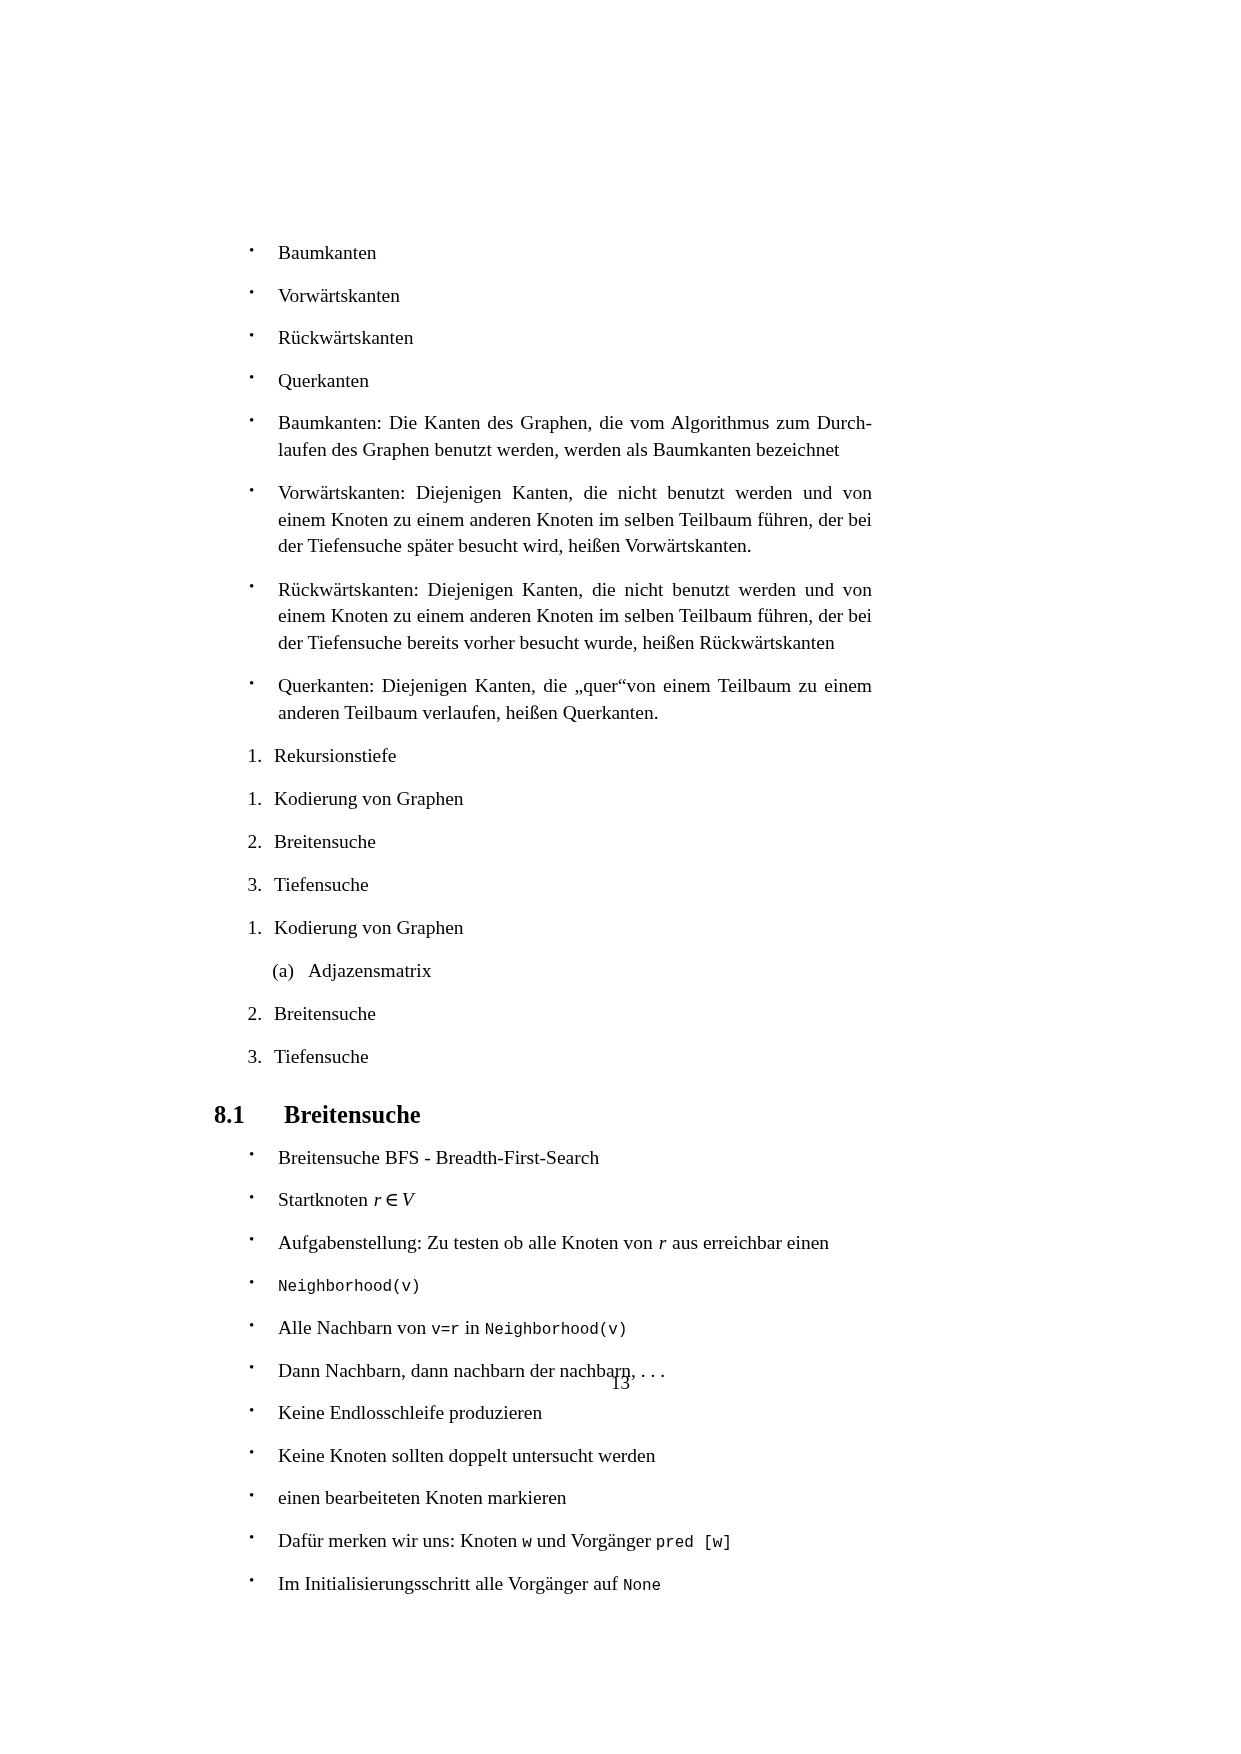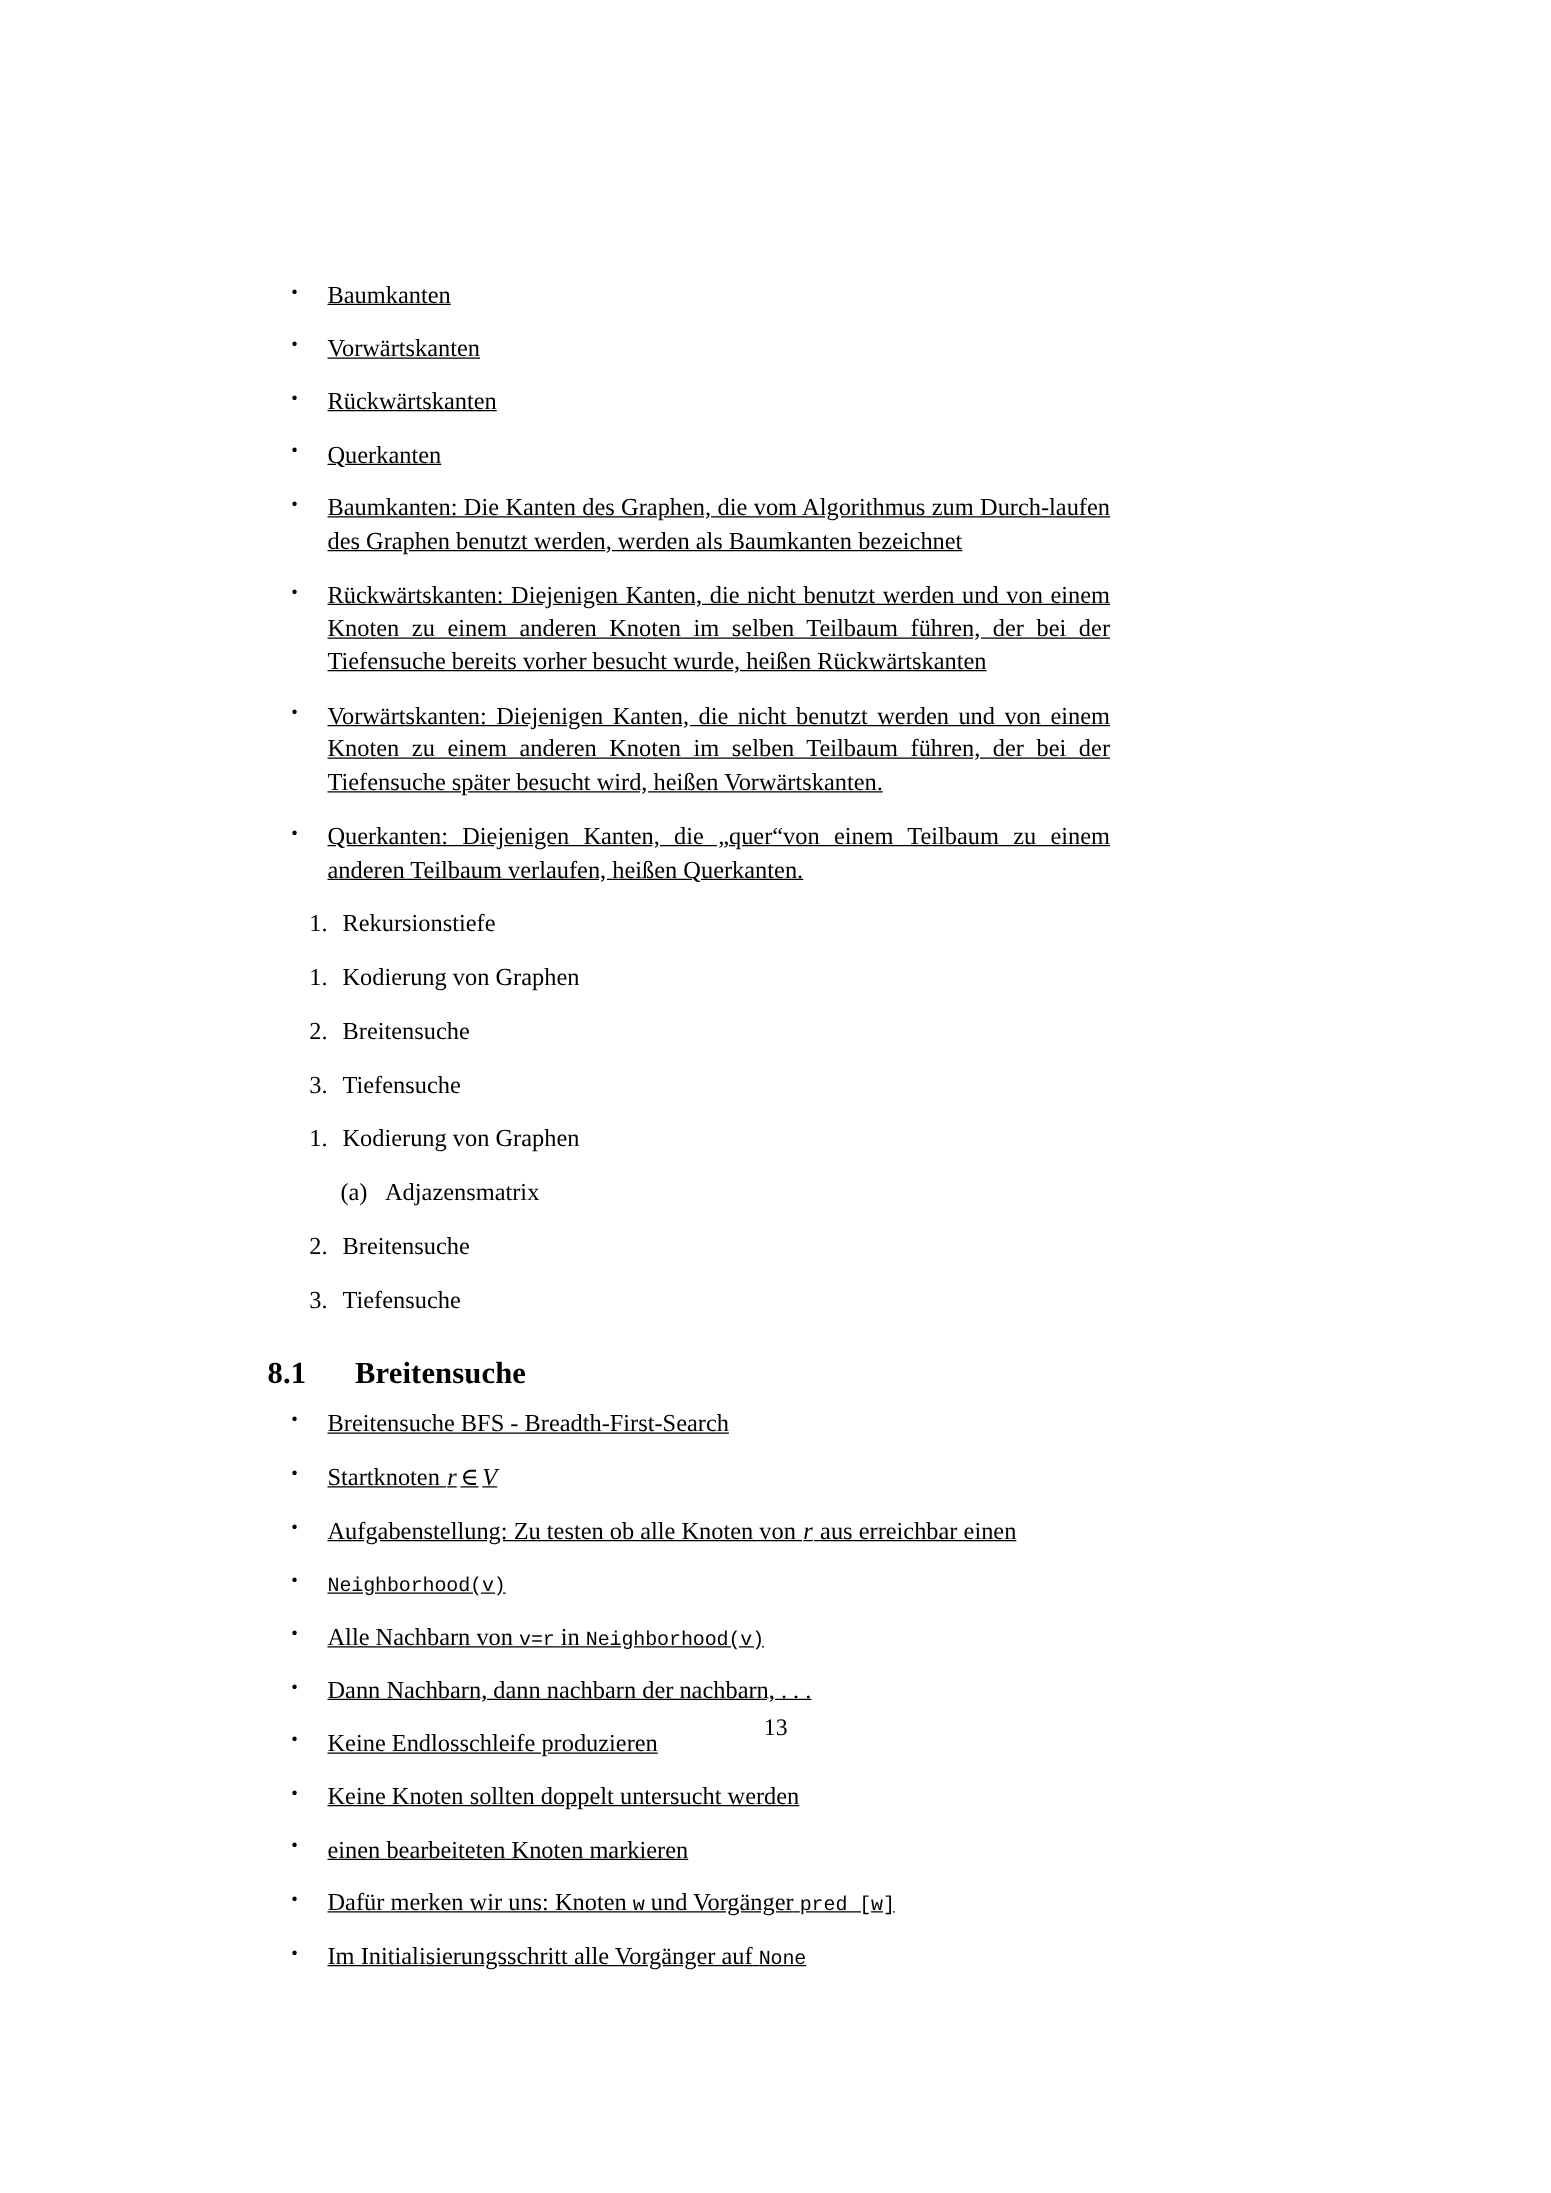"Baumkanten" ul.itemize { margin: 0 -> 16px; text-decoration: underline -> none }
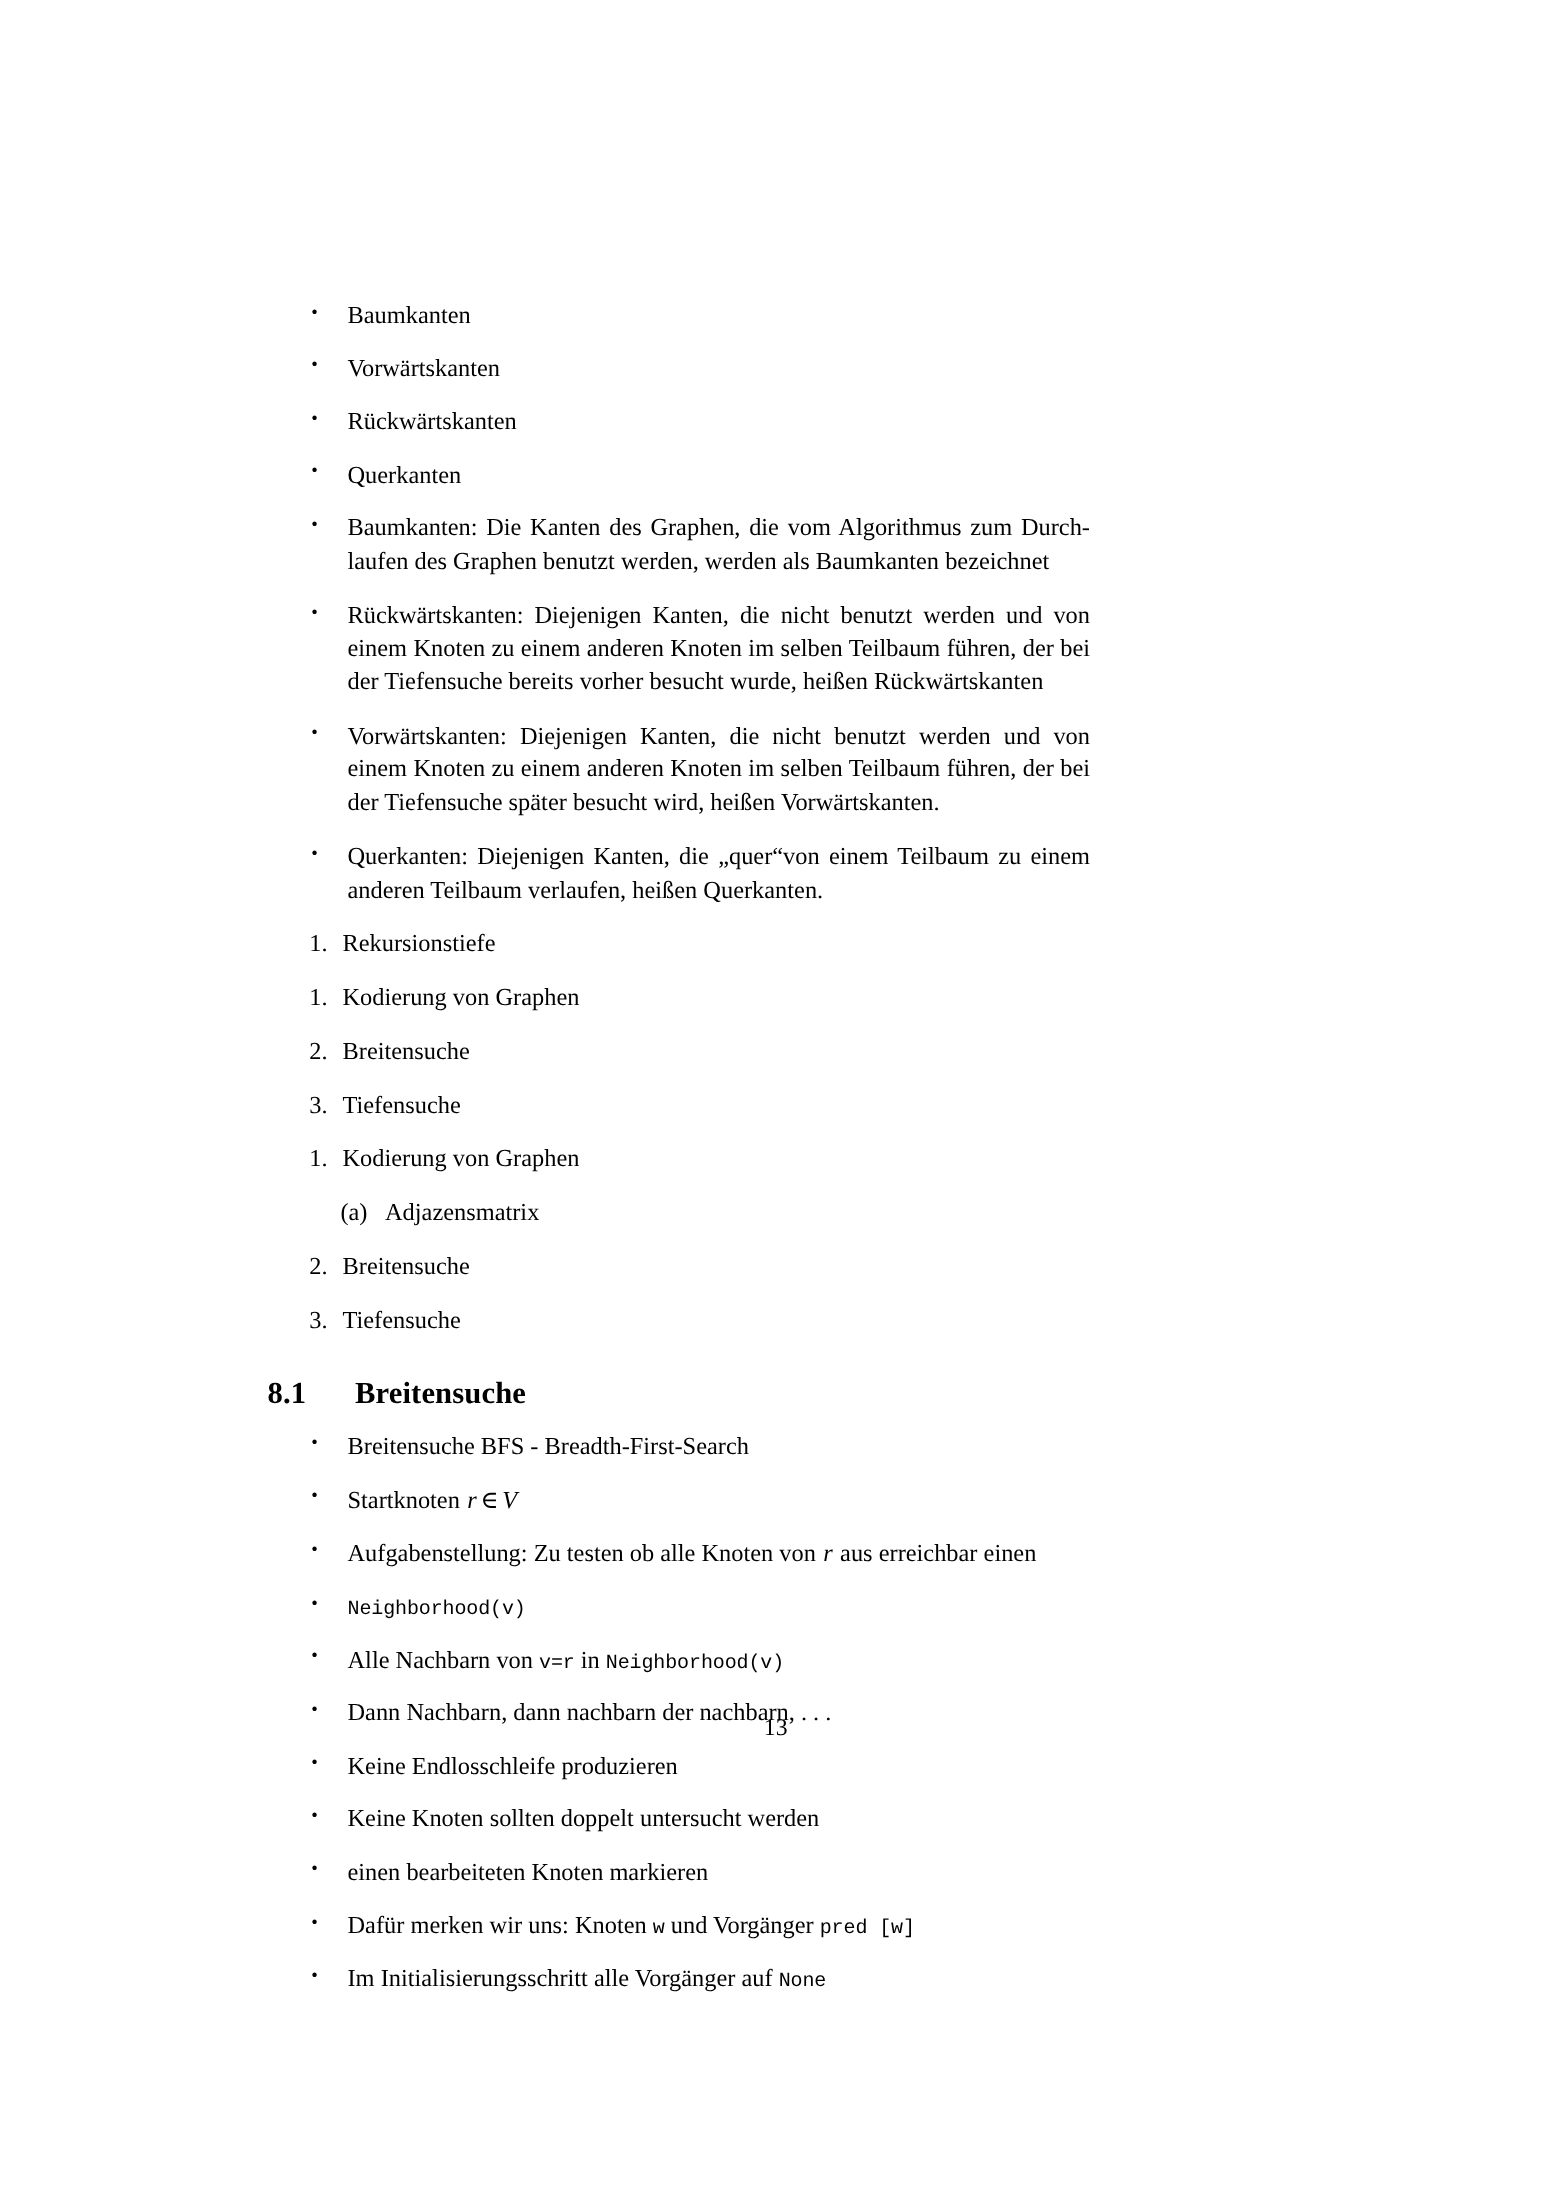"Rückwärtskanten: Diejenigen Kanten, die" li.para { order: before "Vorwärtskanten: Diejenigen Kanten, die" -> after "Vorwärtskanten: Diejenigen Kanten, die" }
